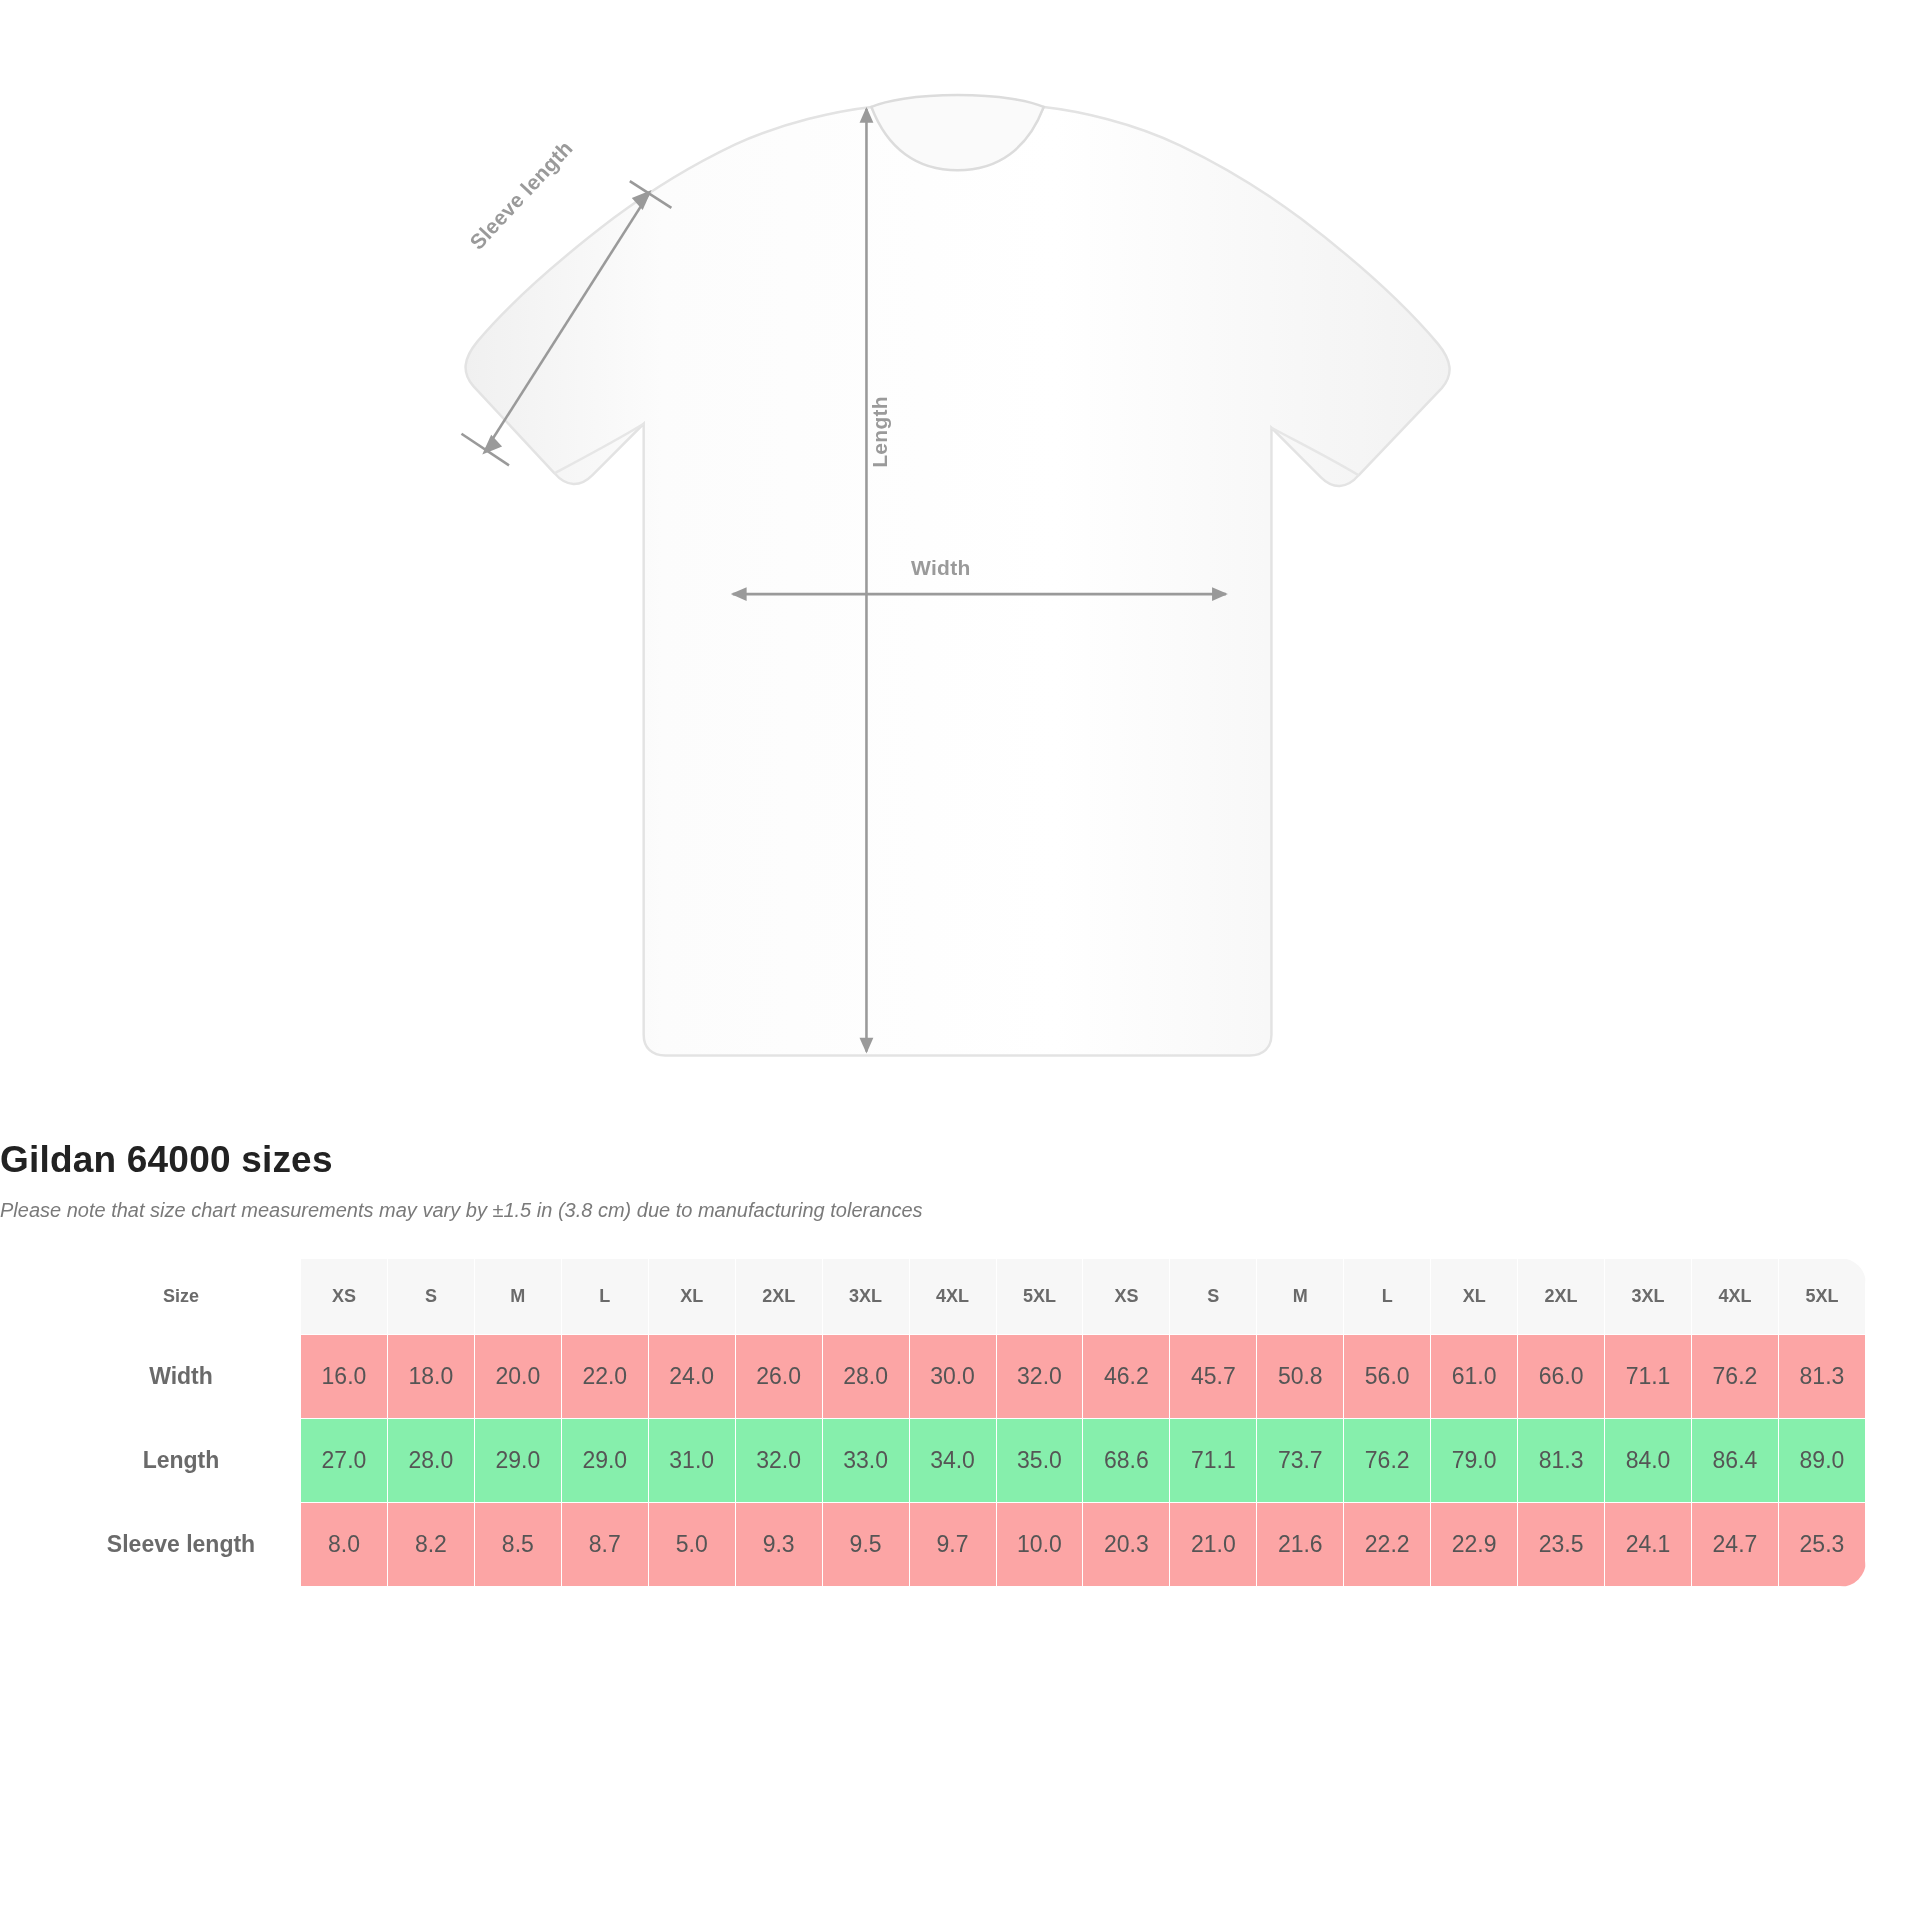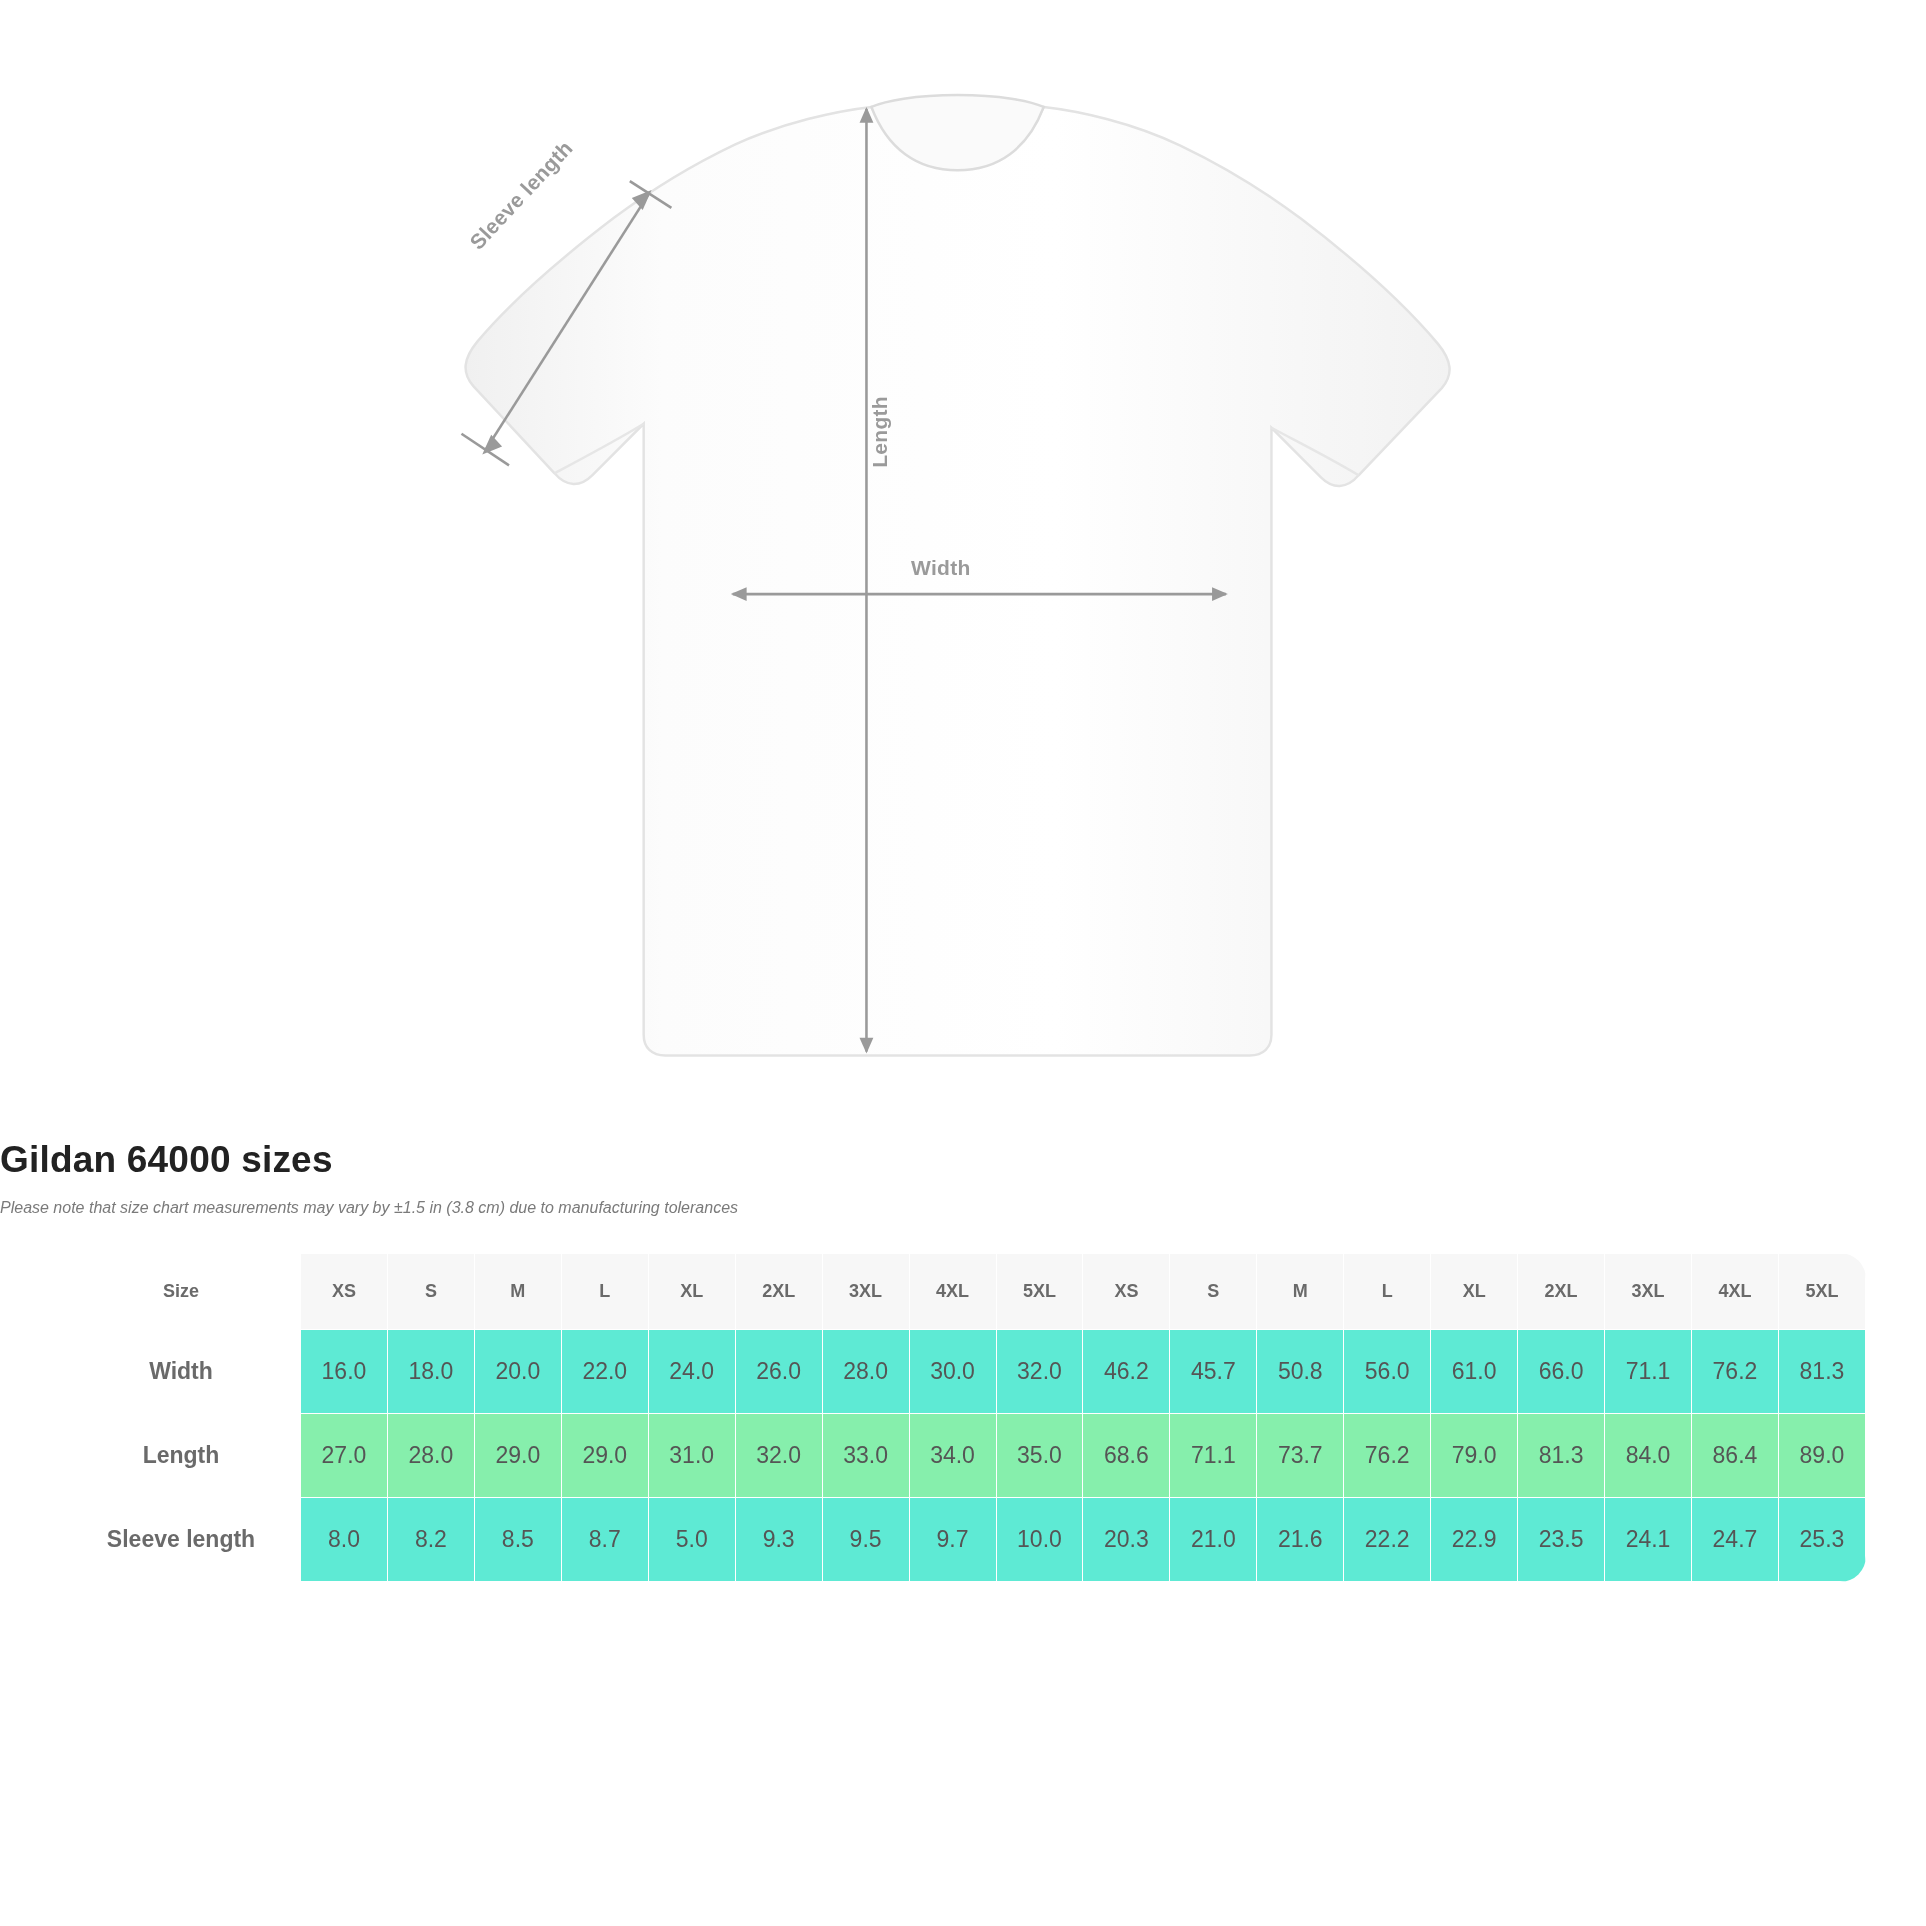"Please note that size chart" .chart-note { font-size: 16px -> 20px }
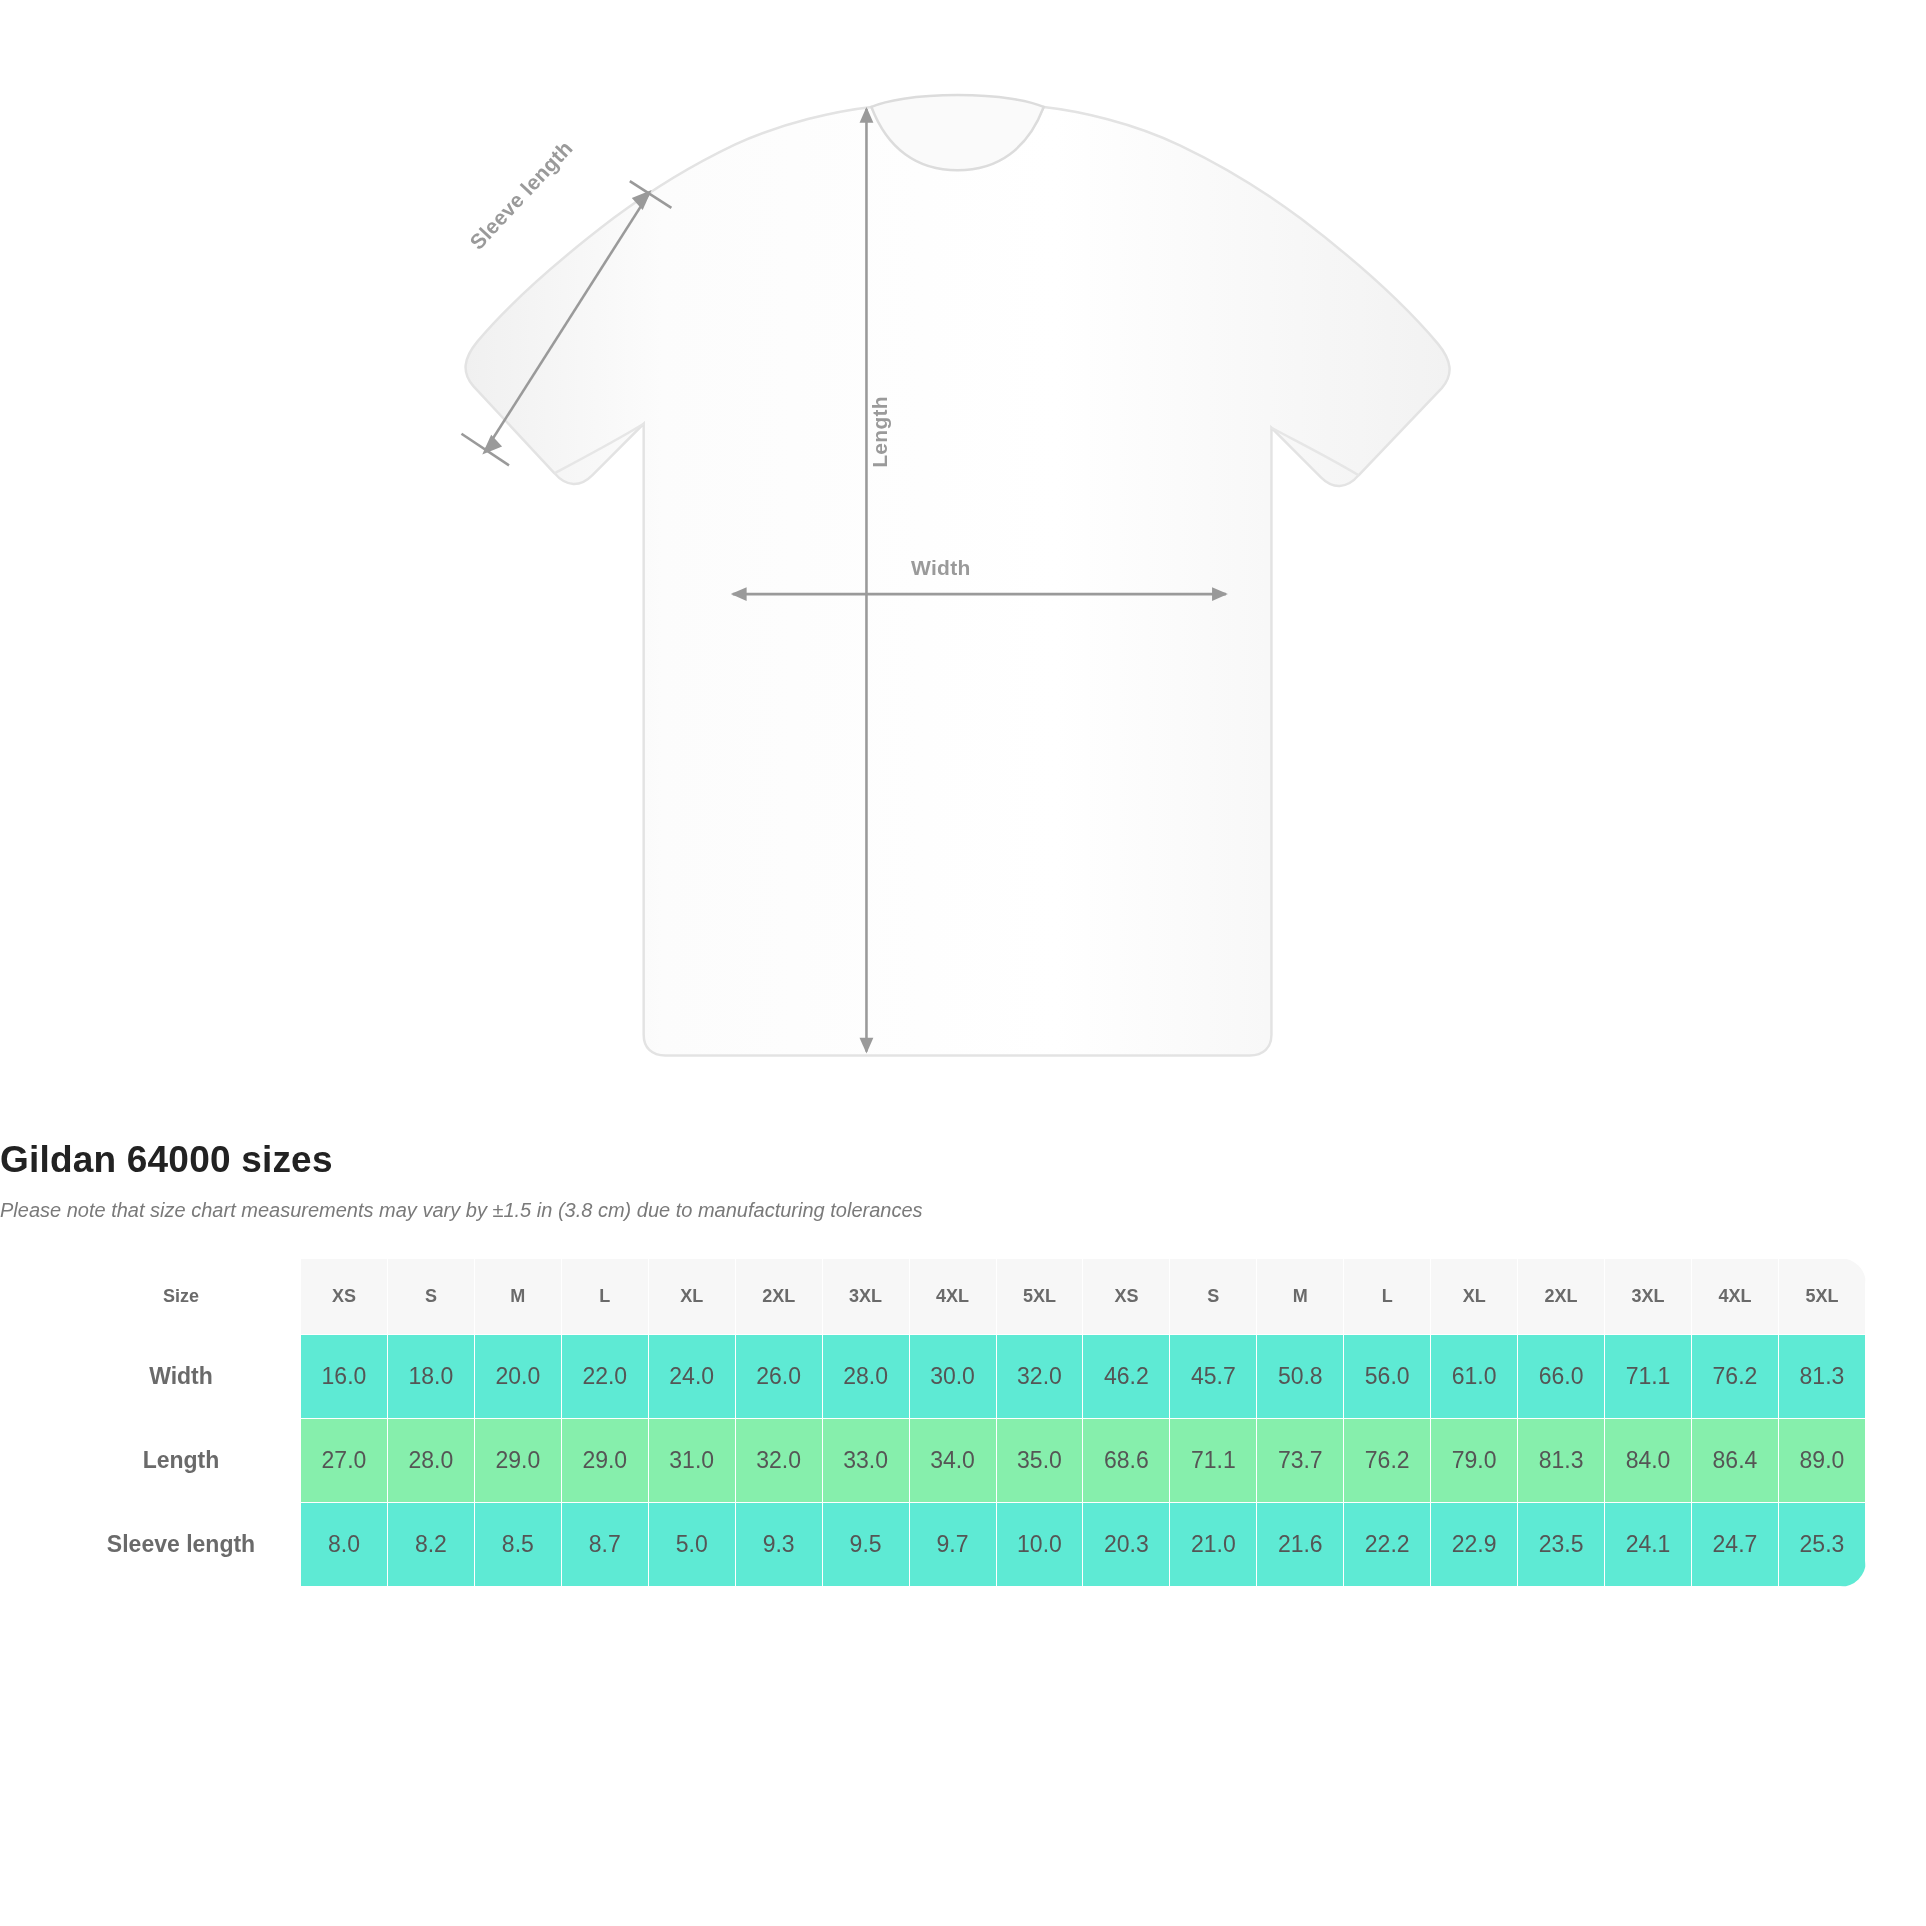"16.0" tr.data-row.odd td.cell { background: #5eead4 -> #fca5a5 }
